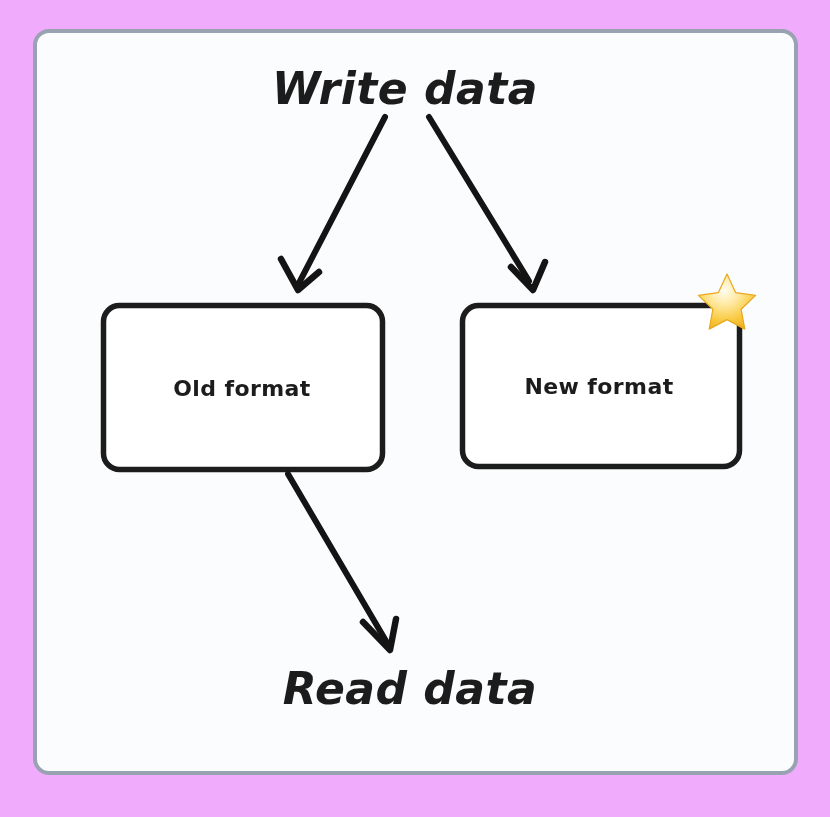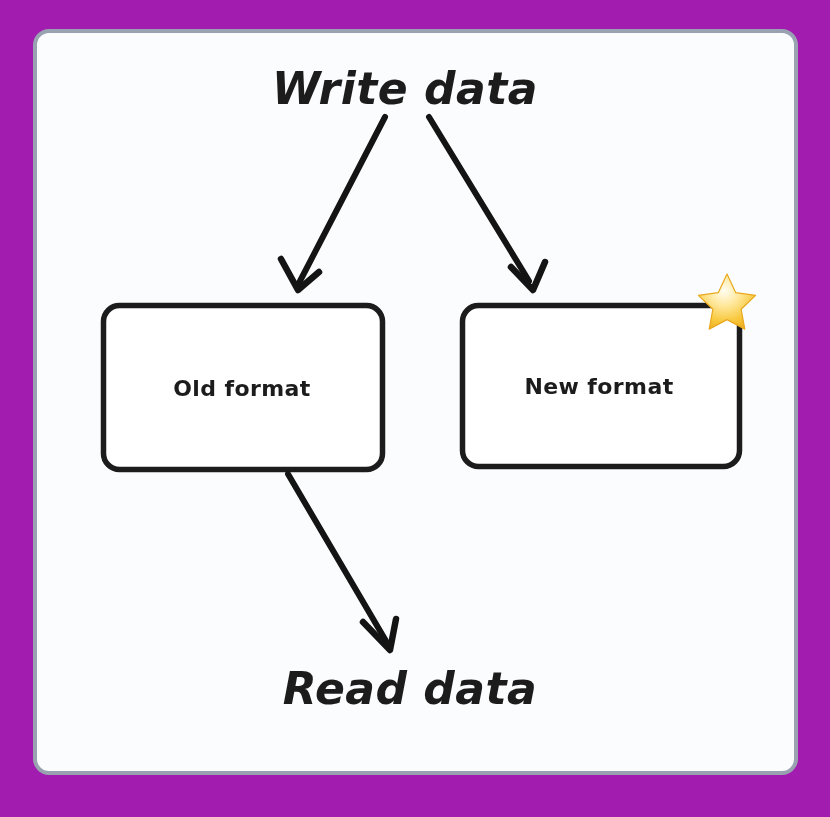"Write data" #canvas { background: #a21caf -> #f0abfc }
